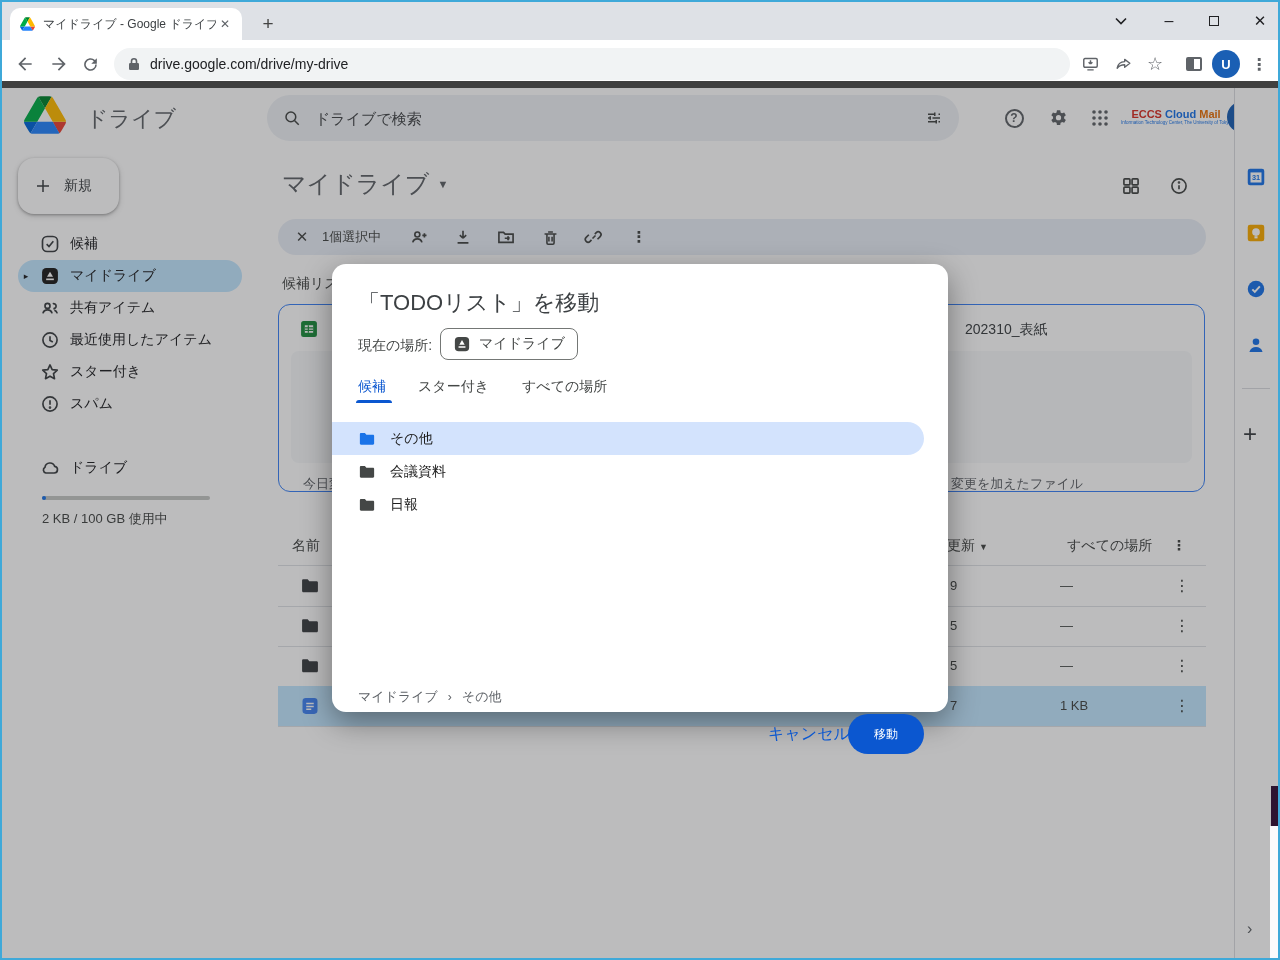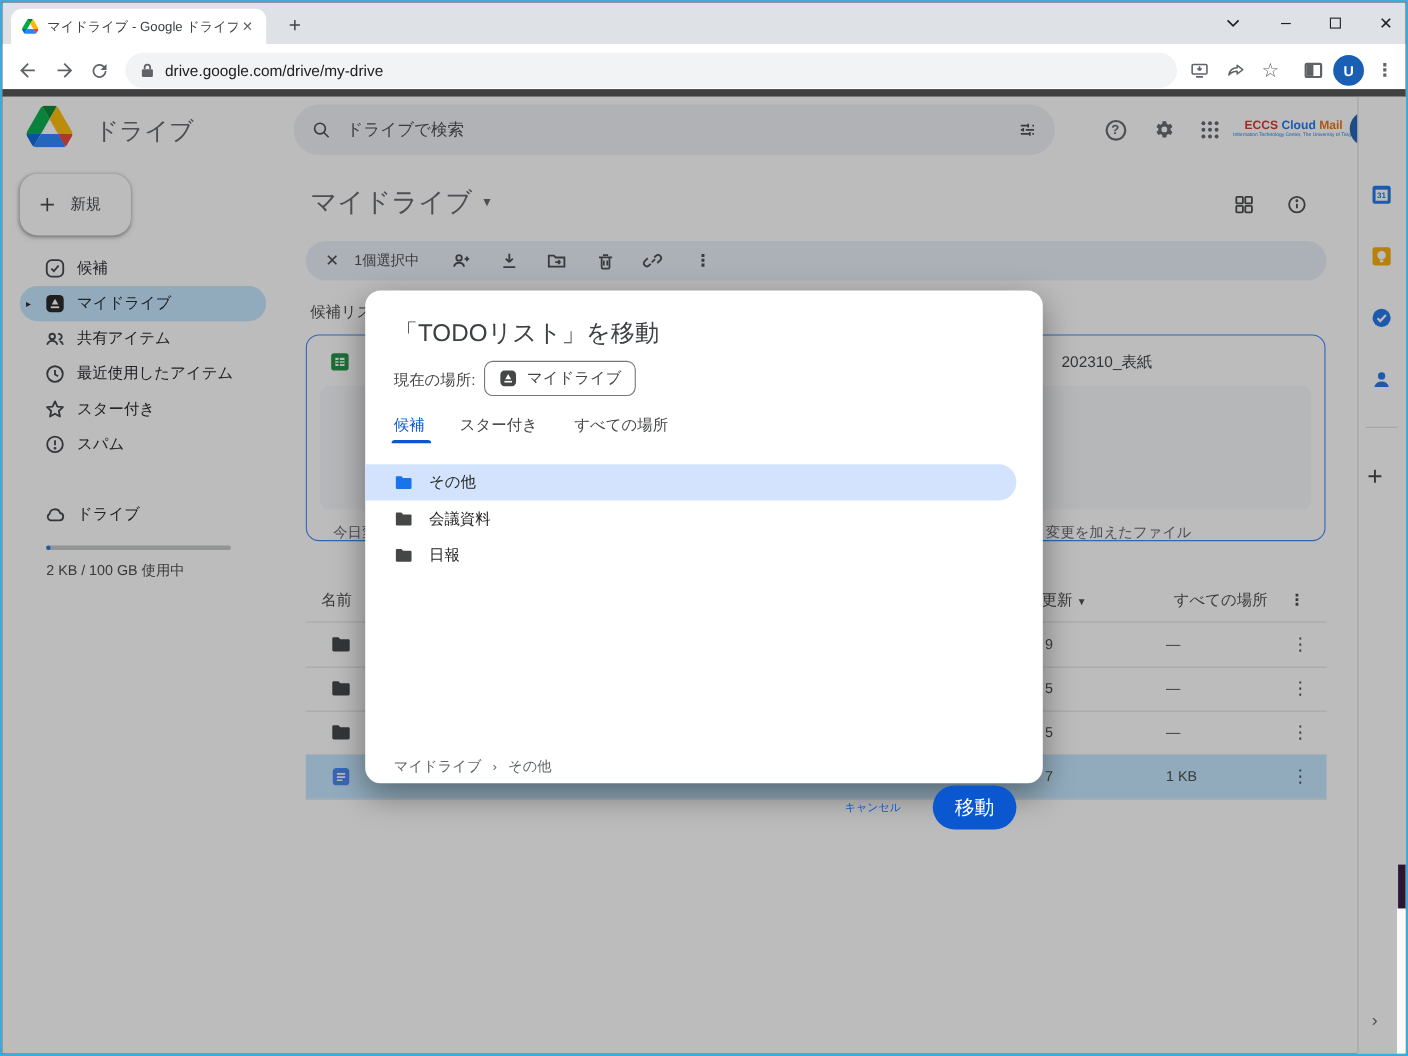"キャンセル" .btn-cancel { font-size: 10px -> 16px }
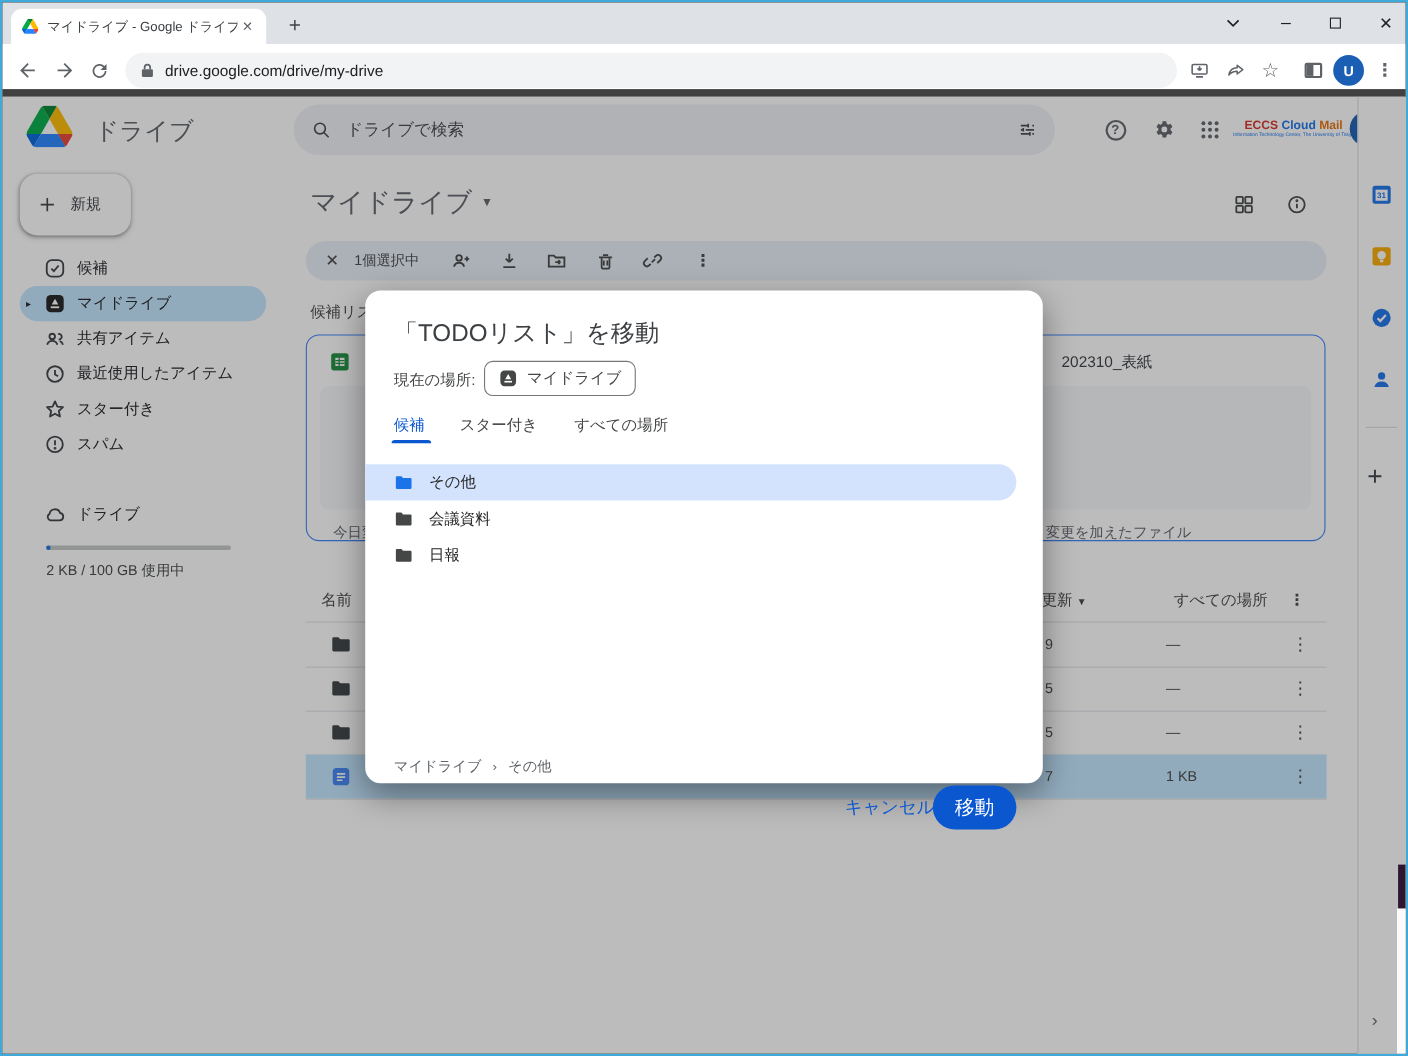"移動" .btn-move { font-size: 18px -> 12px }
